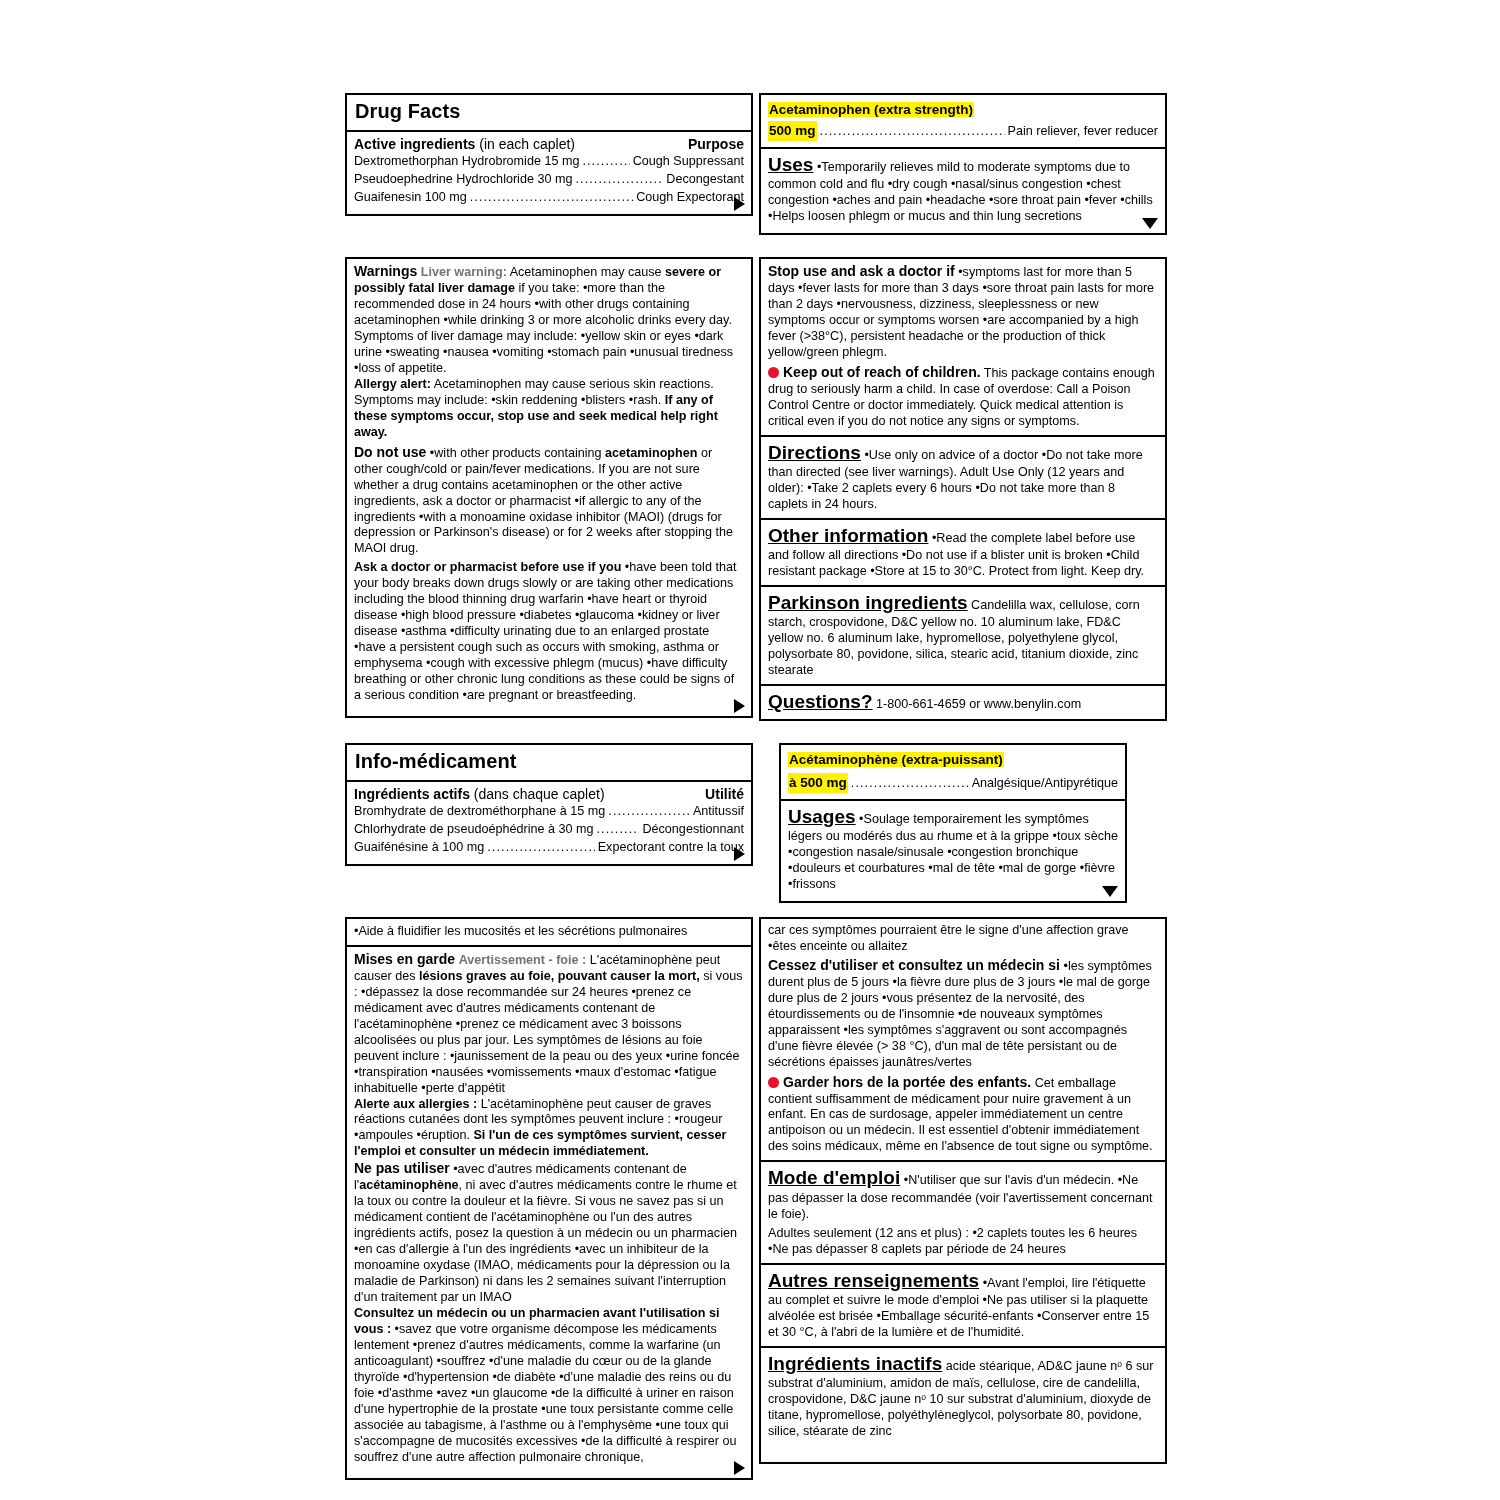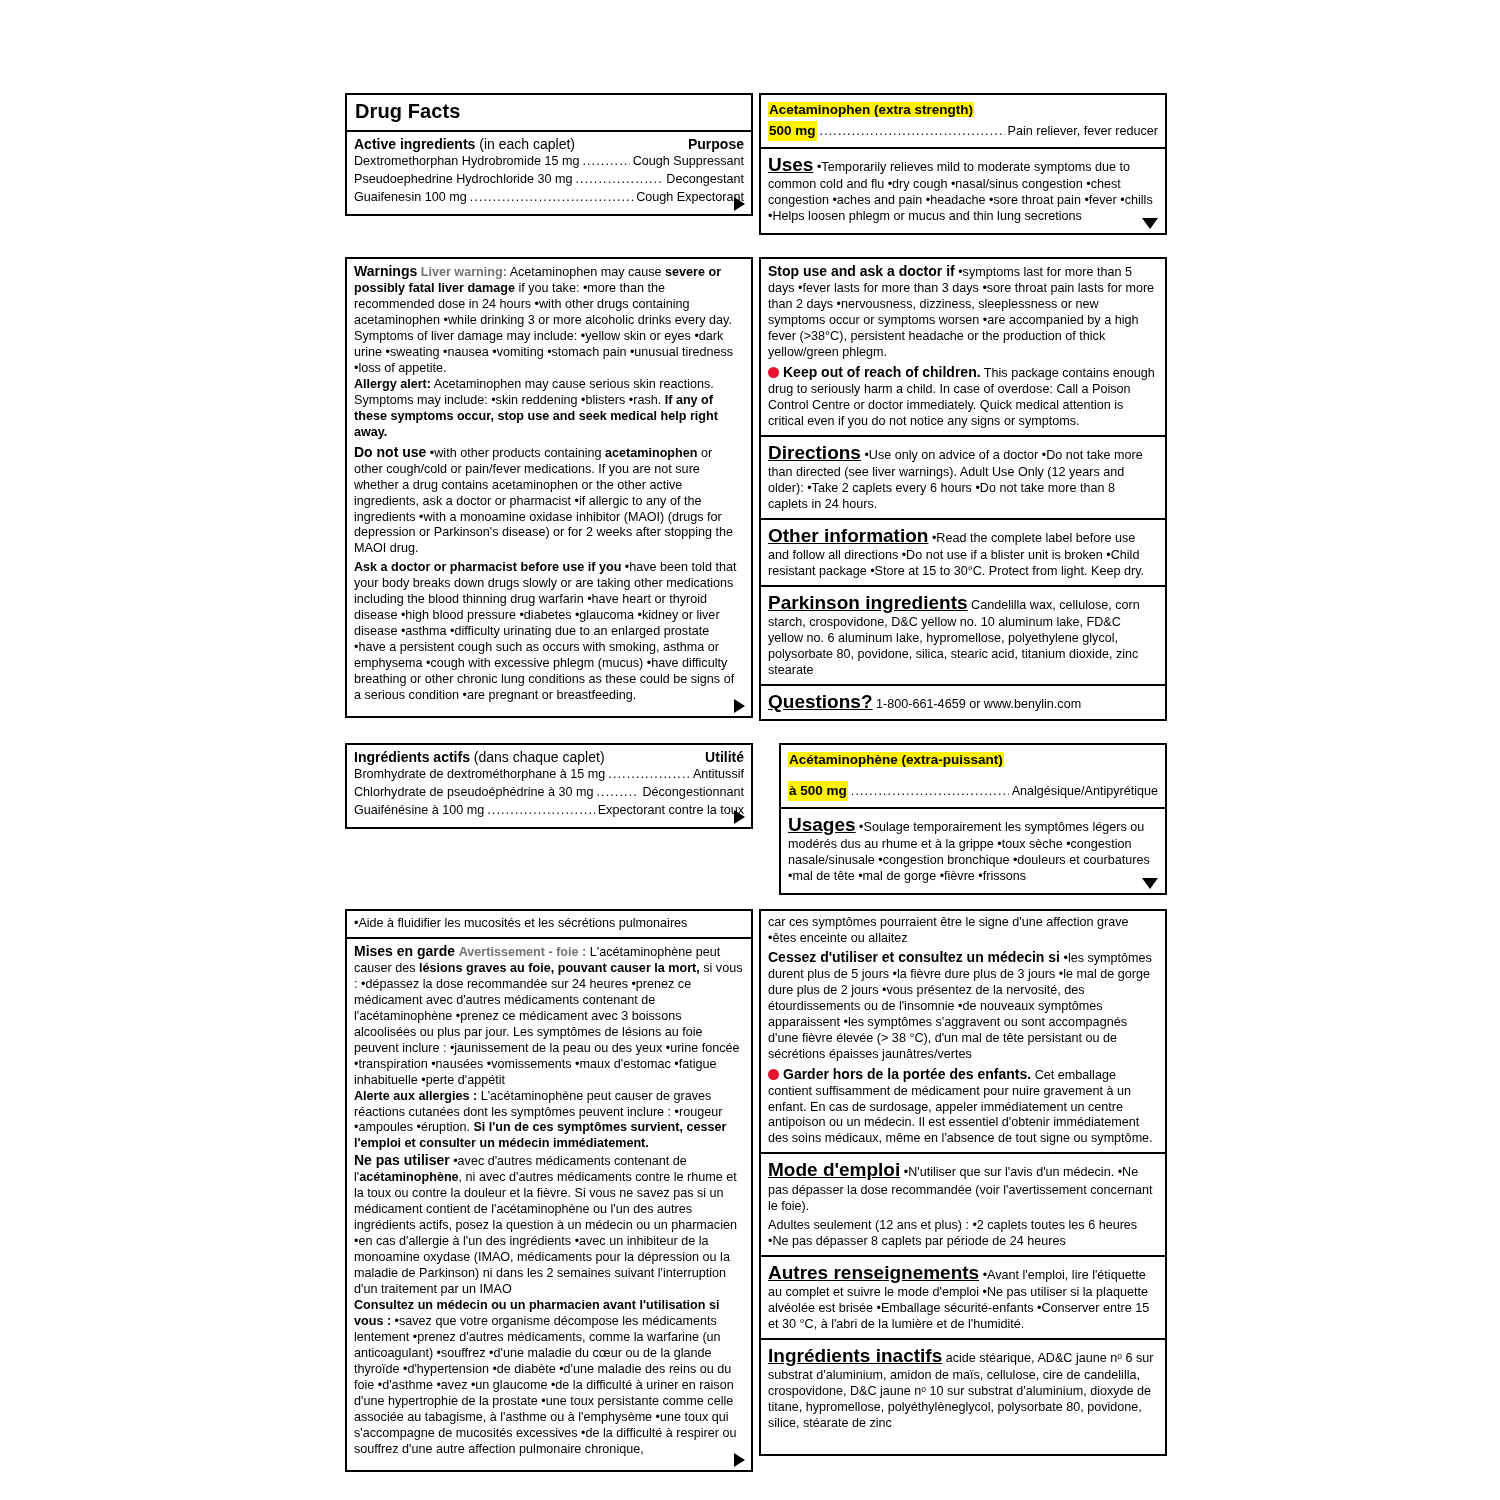"Info-médicament" div.title-bar { html: none -> <div> <div>Info-médicament</div> </div> }
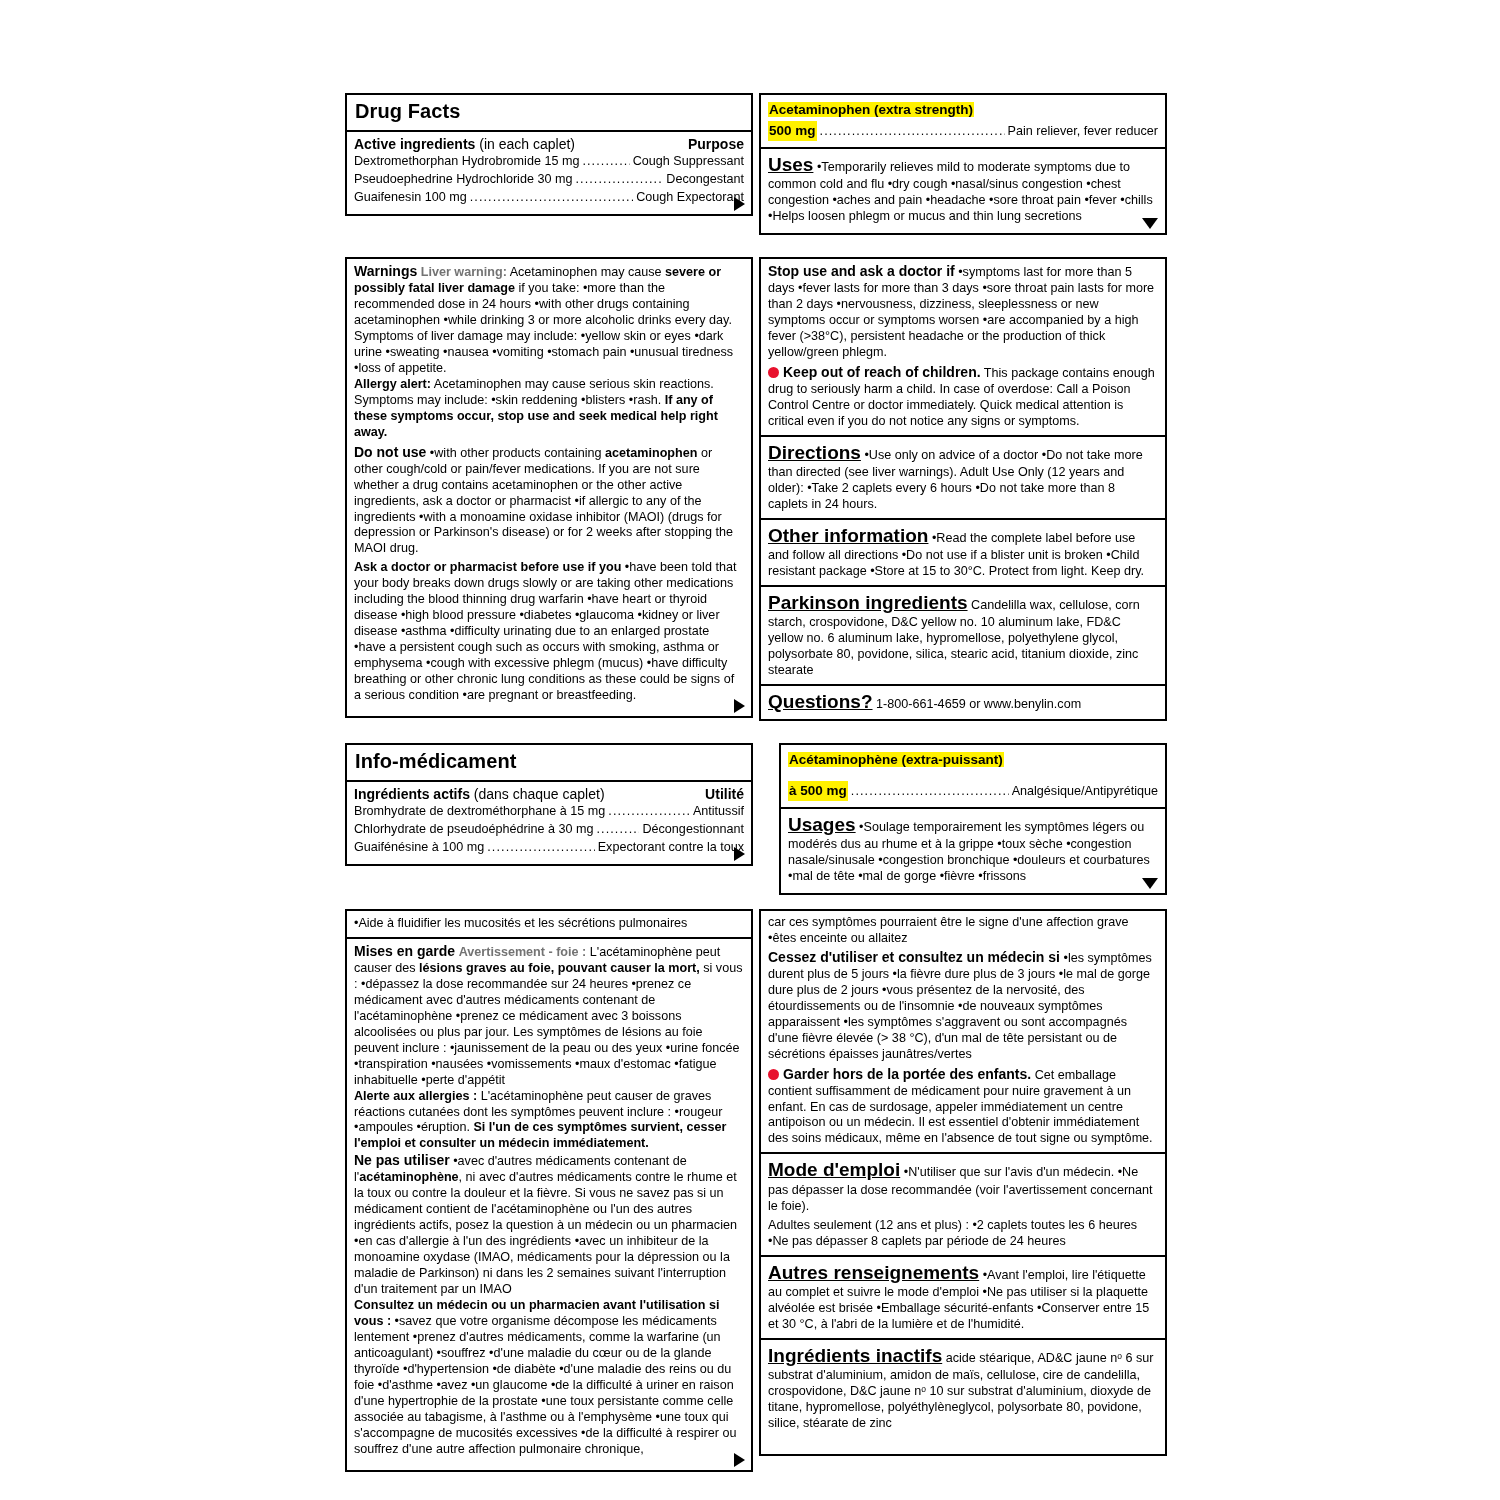"Acétaminophène (extra-puissant)" div.col-right { width: 388px -> 348px }
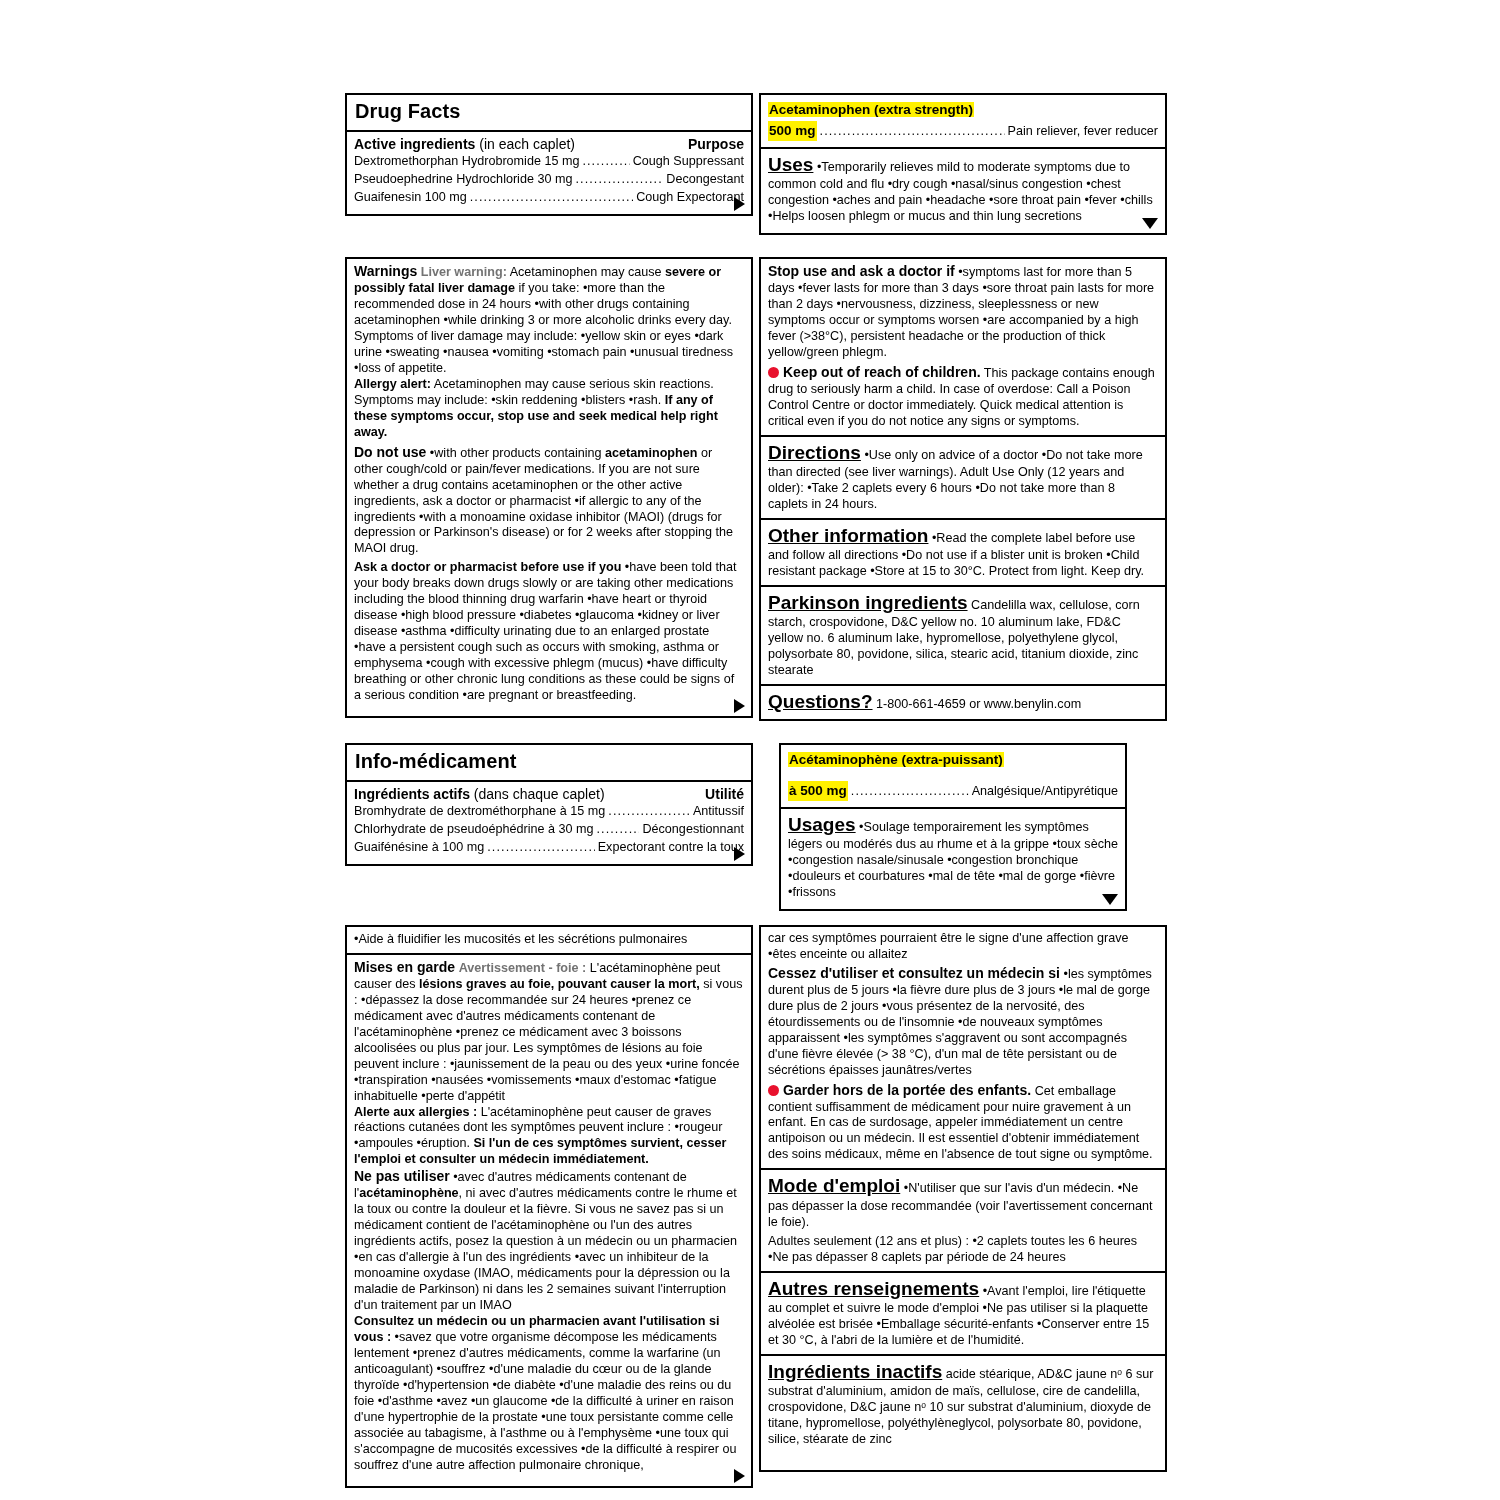"à 500 mg" div.ing-line { margin-top: 12px -> 4px }
